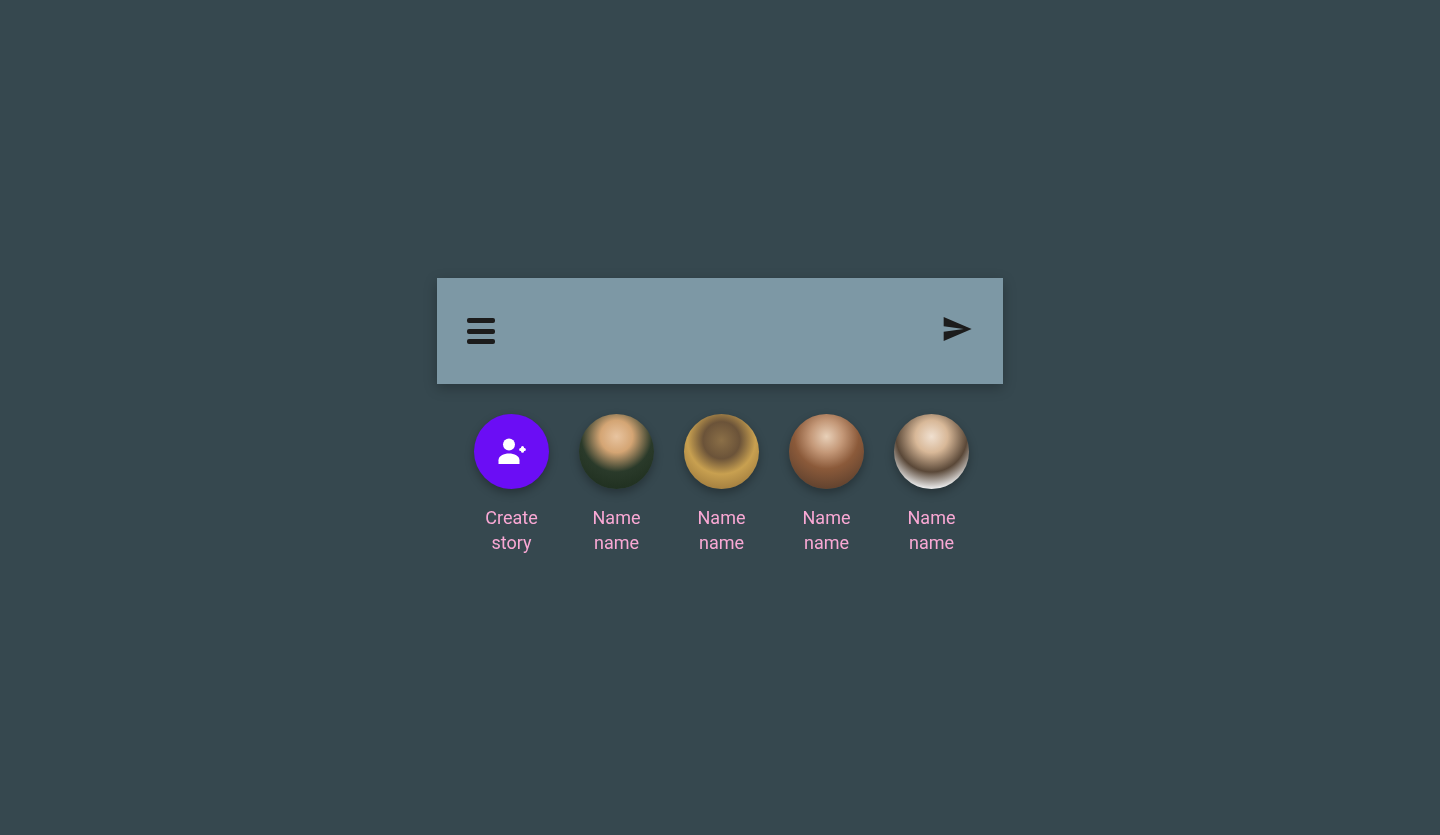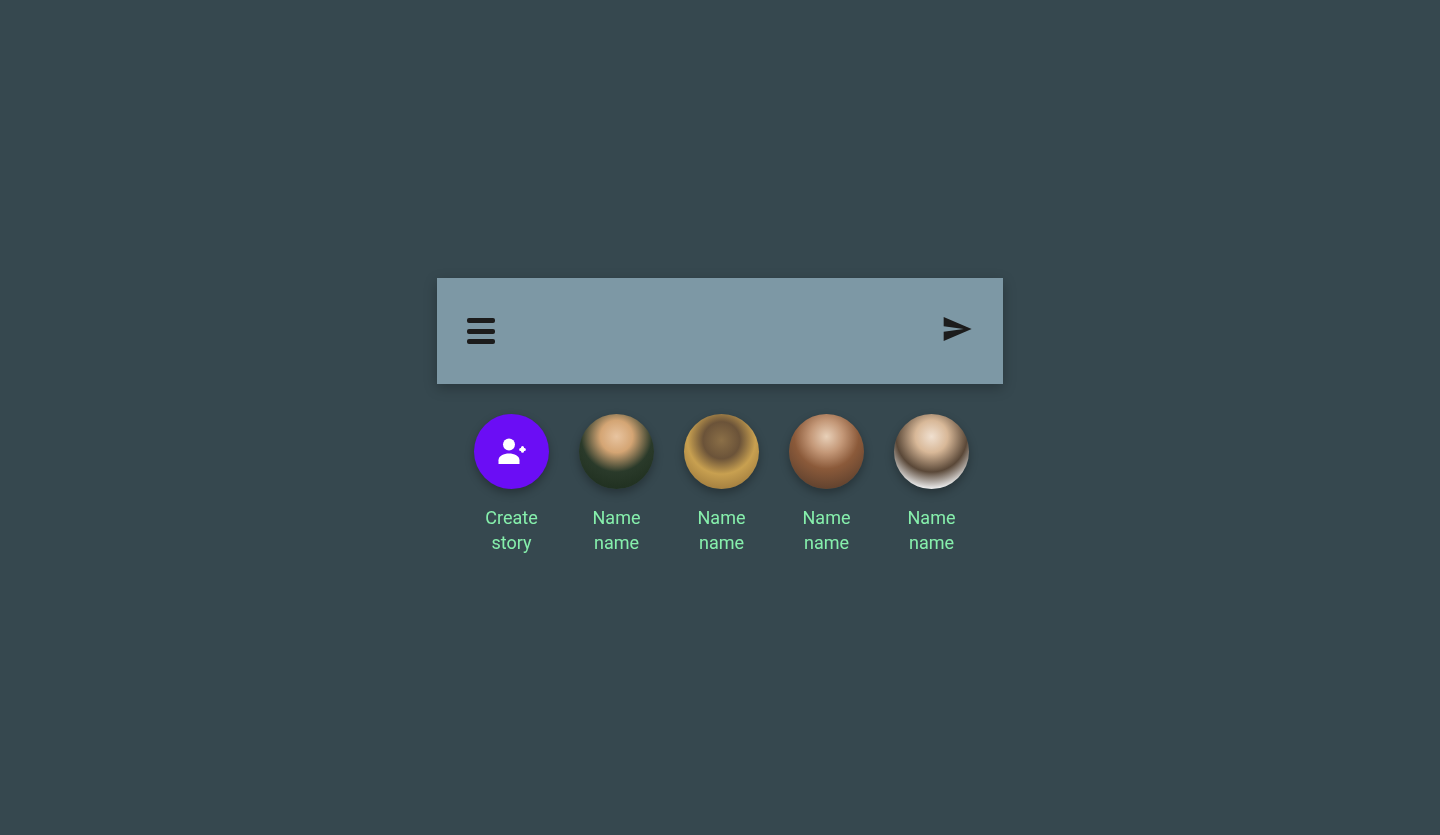"Create" .story-label { color: #86efac -> #f9a8d4 }
